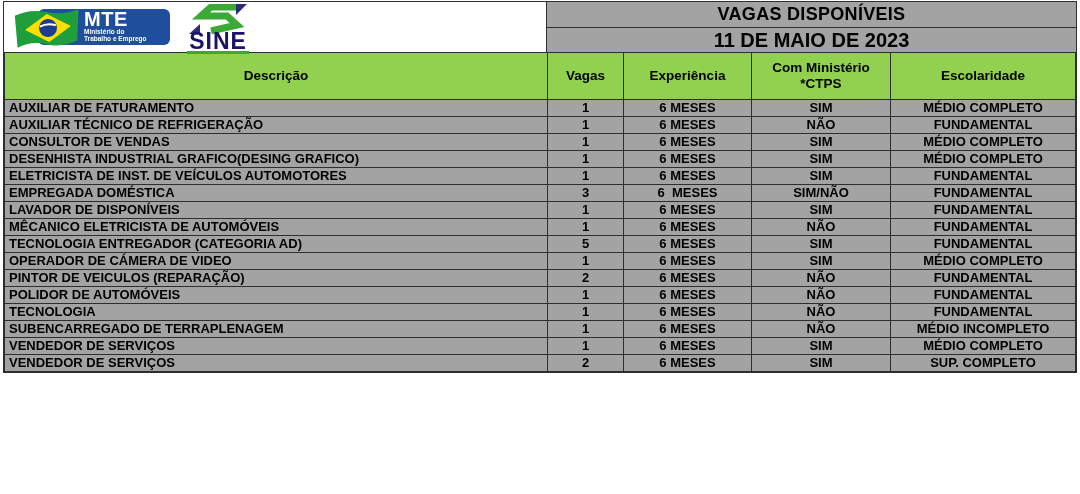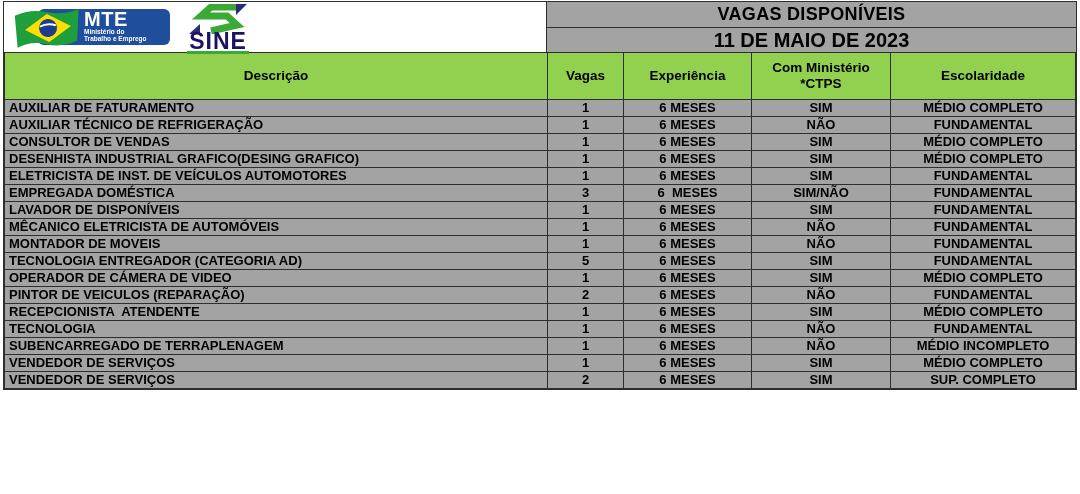"MONTADOR DE MOVEIS" tr { html: <tr> <td>MONTADOR DE MOVEIS</td> <td>1</td> <td>6 MESES</td> <td>NÃO</td> <td>FUNDAMENTAL</td> </tr> -> none }
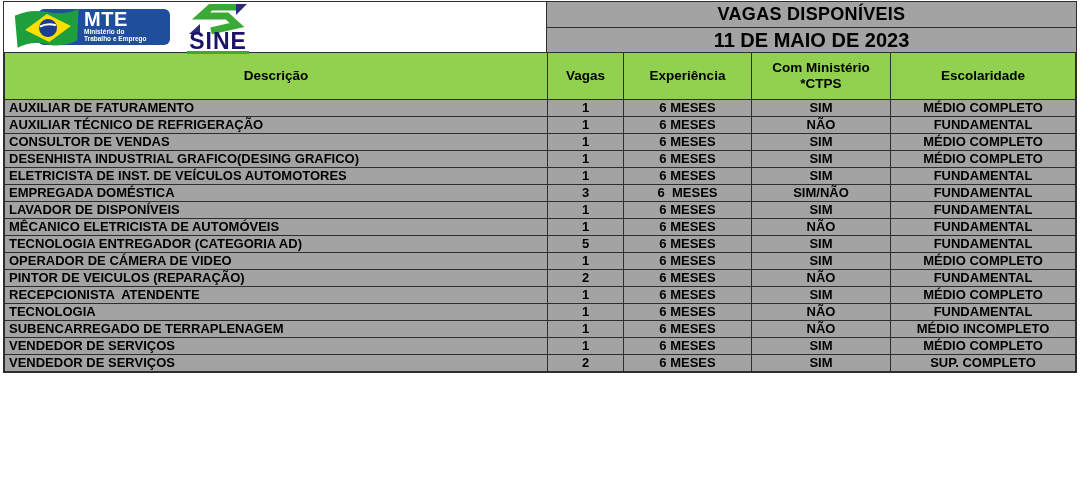"POLIDOR DE AUTOMÓVEIS" tr { html: none -> <tr> <td>POLIDOR DE AUTOMÓVEIS</td> <td>1</td> <td>6 MESES</td> <td>NÃO</td> <td>FUNDAMENTAL</td> </tr> }
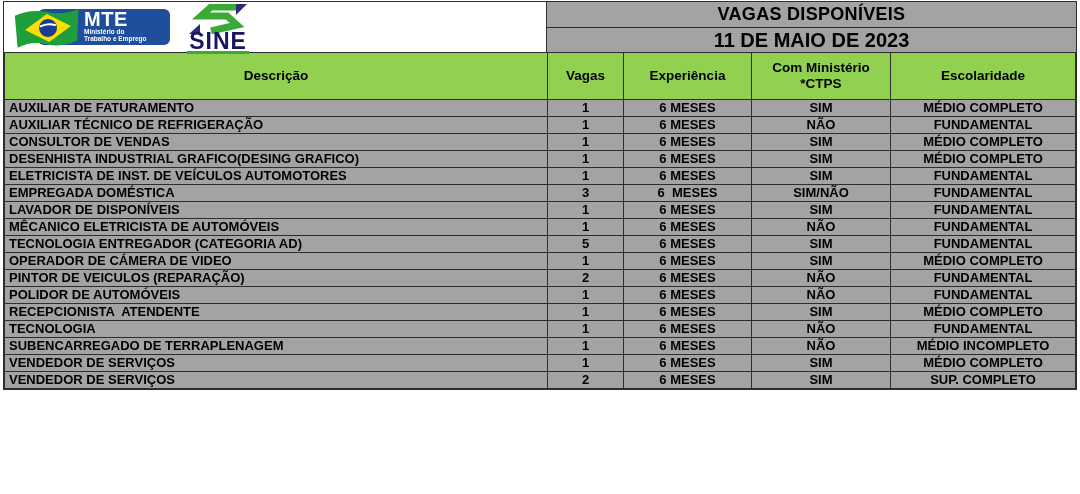"RECEPCIONISTA ATENDENTE" tr { html: <tr> <td>RECEPCIONISTA ATENDENTE</td> <td>1</td> <td>6 MESES</td> <td>SIM</td> <td>MÉDIO COMPLETO</td> </tr> -> none }
